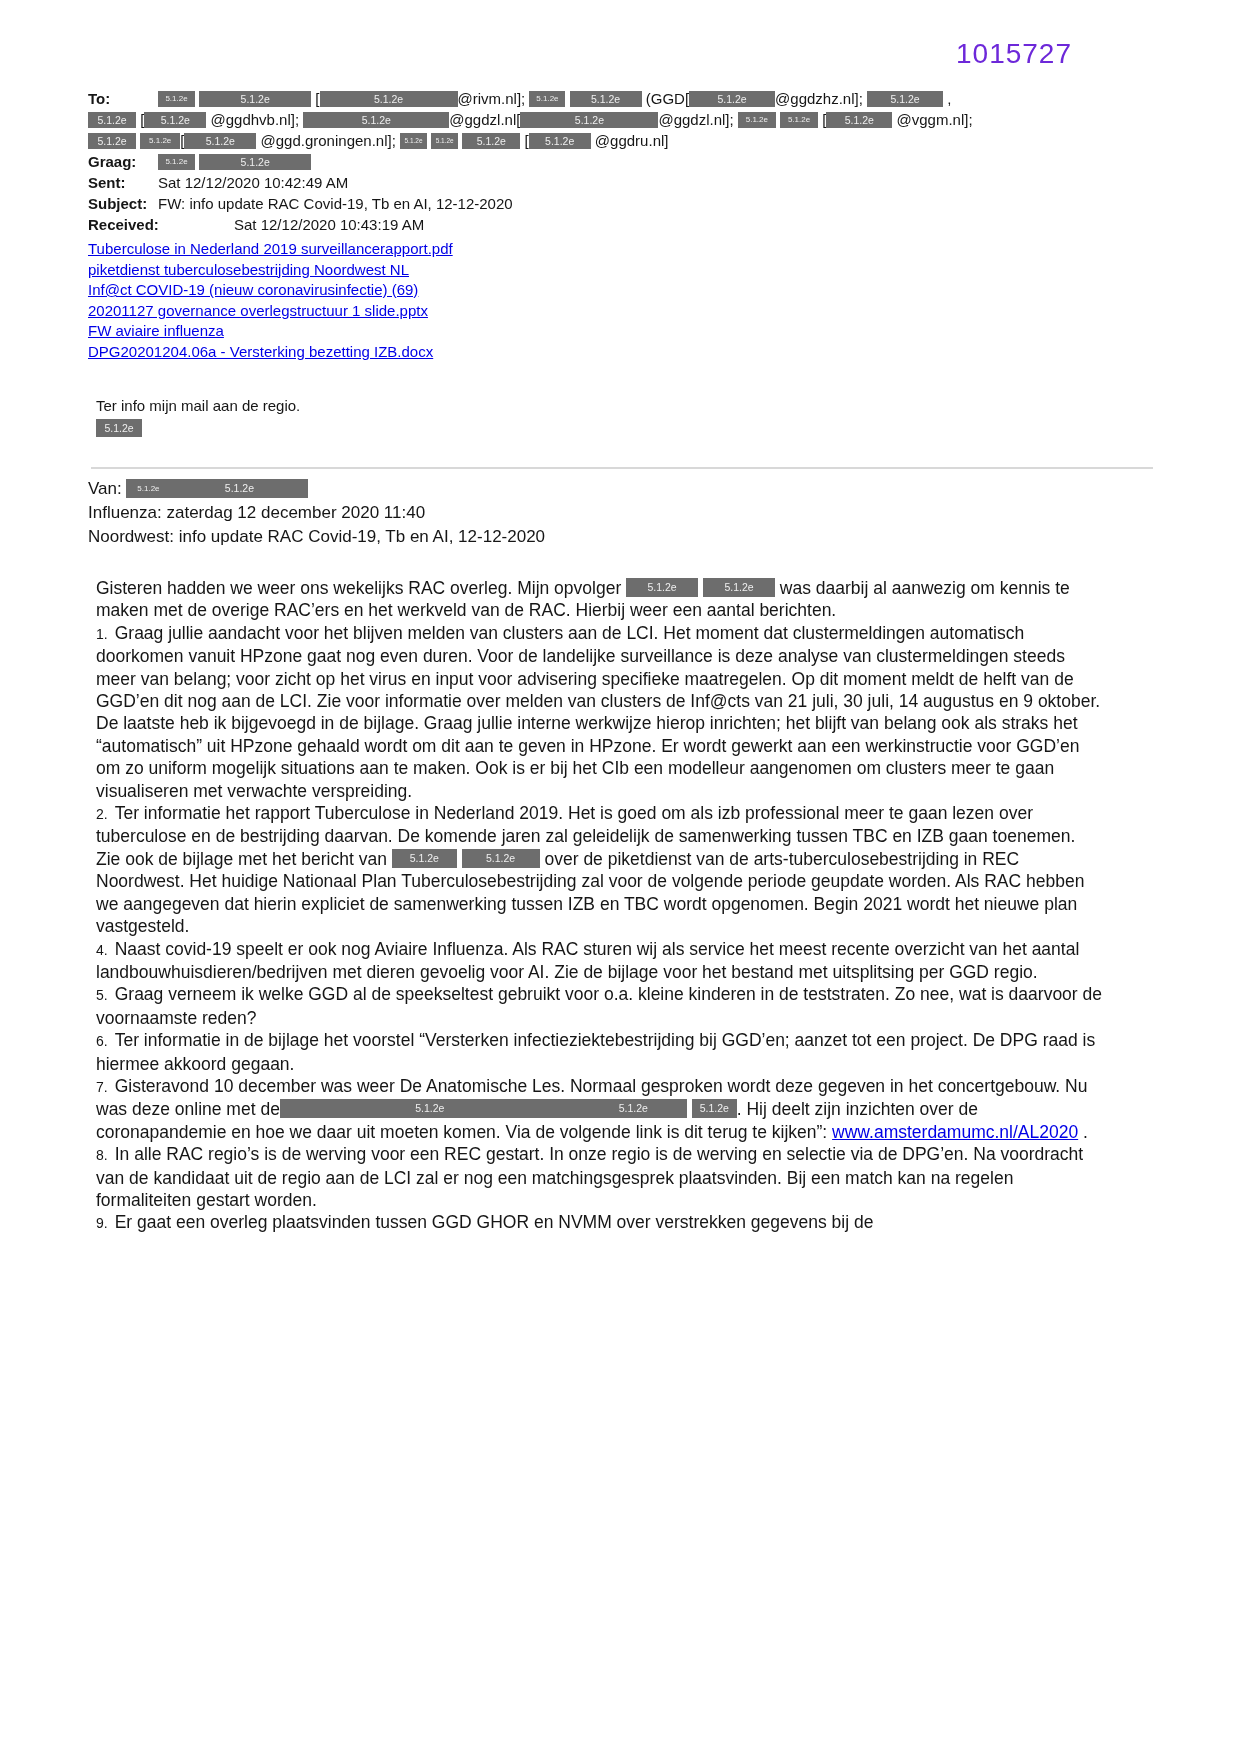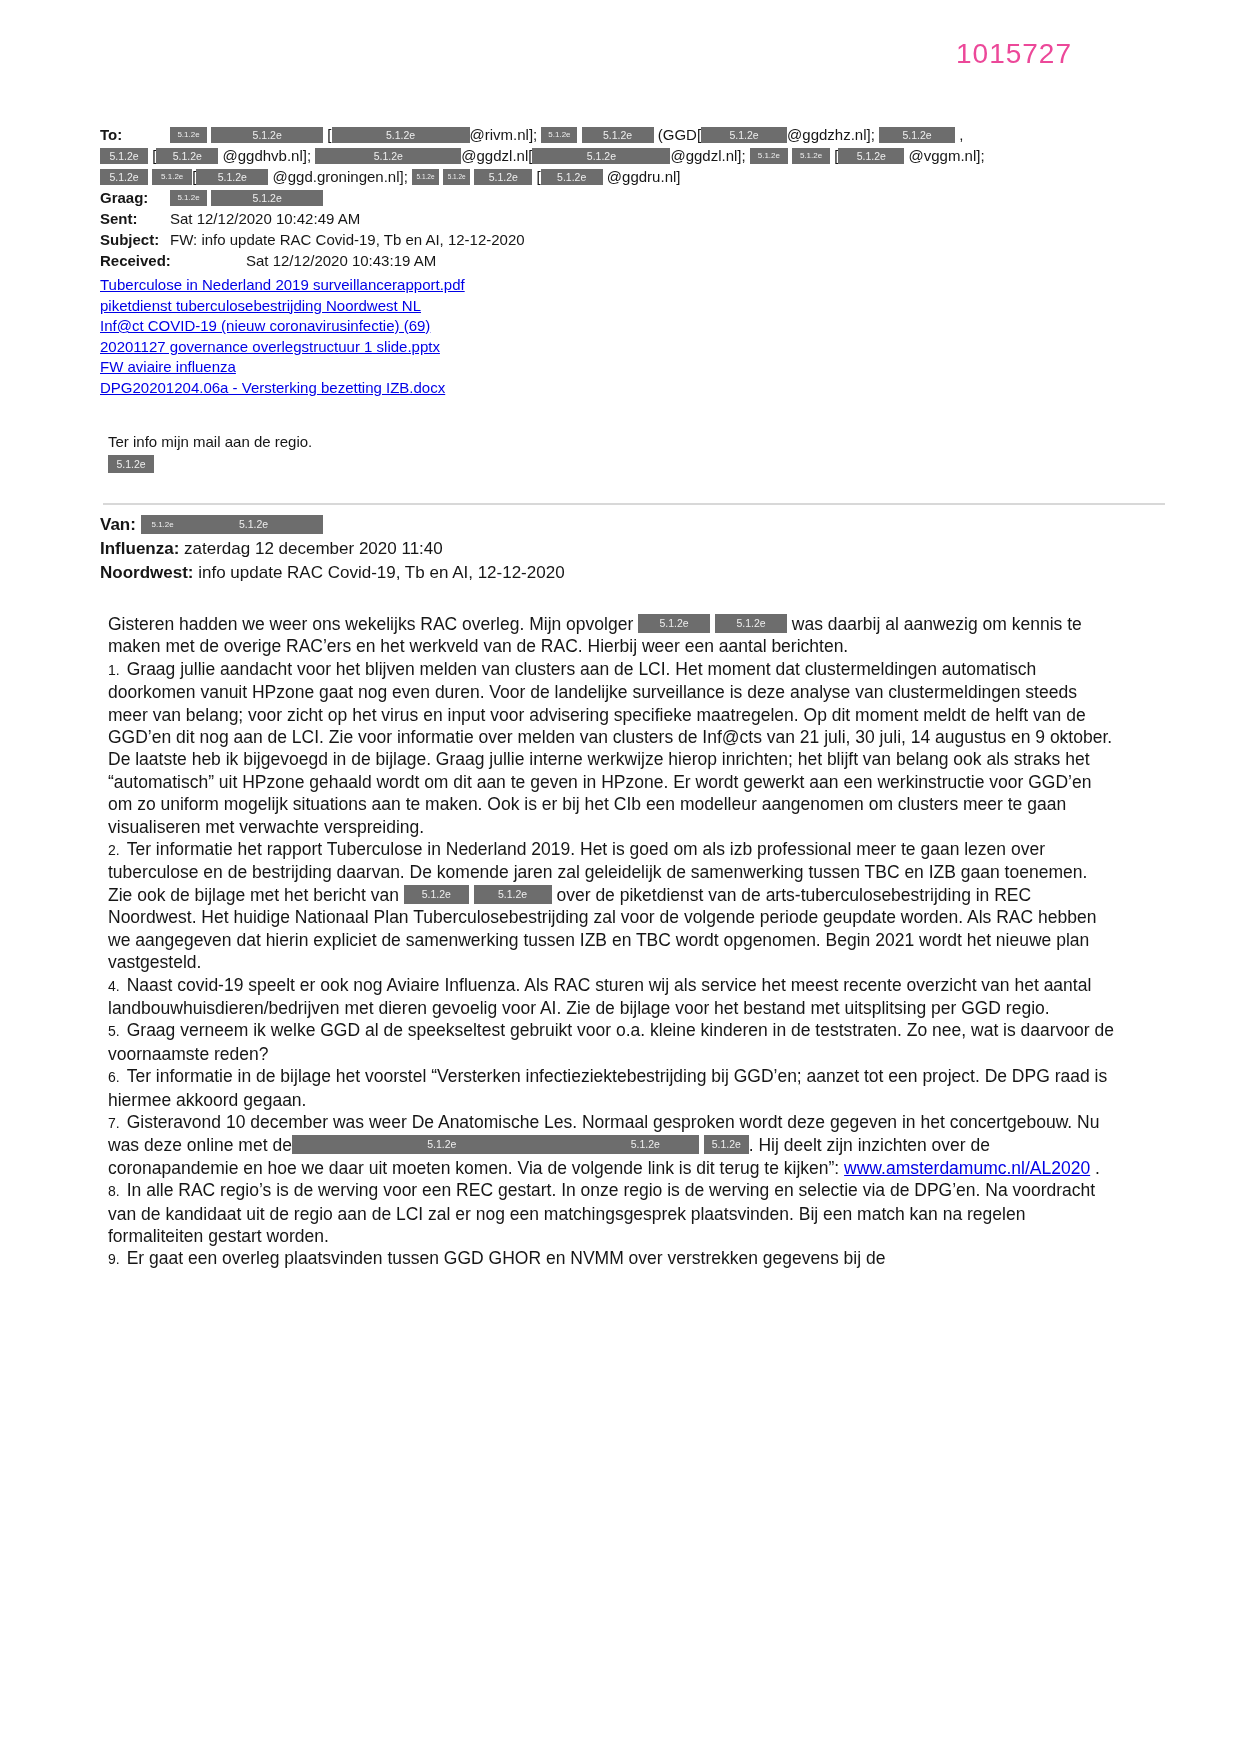"1015727" .doc-number { color: #ec4899 -> #6d28d9 }
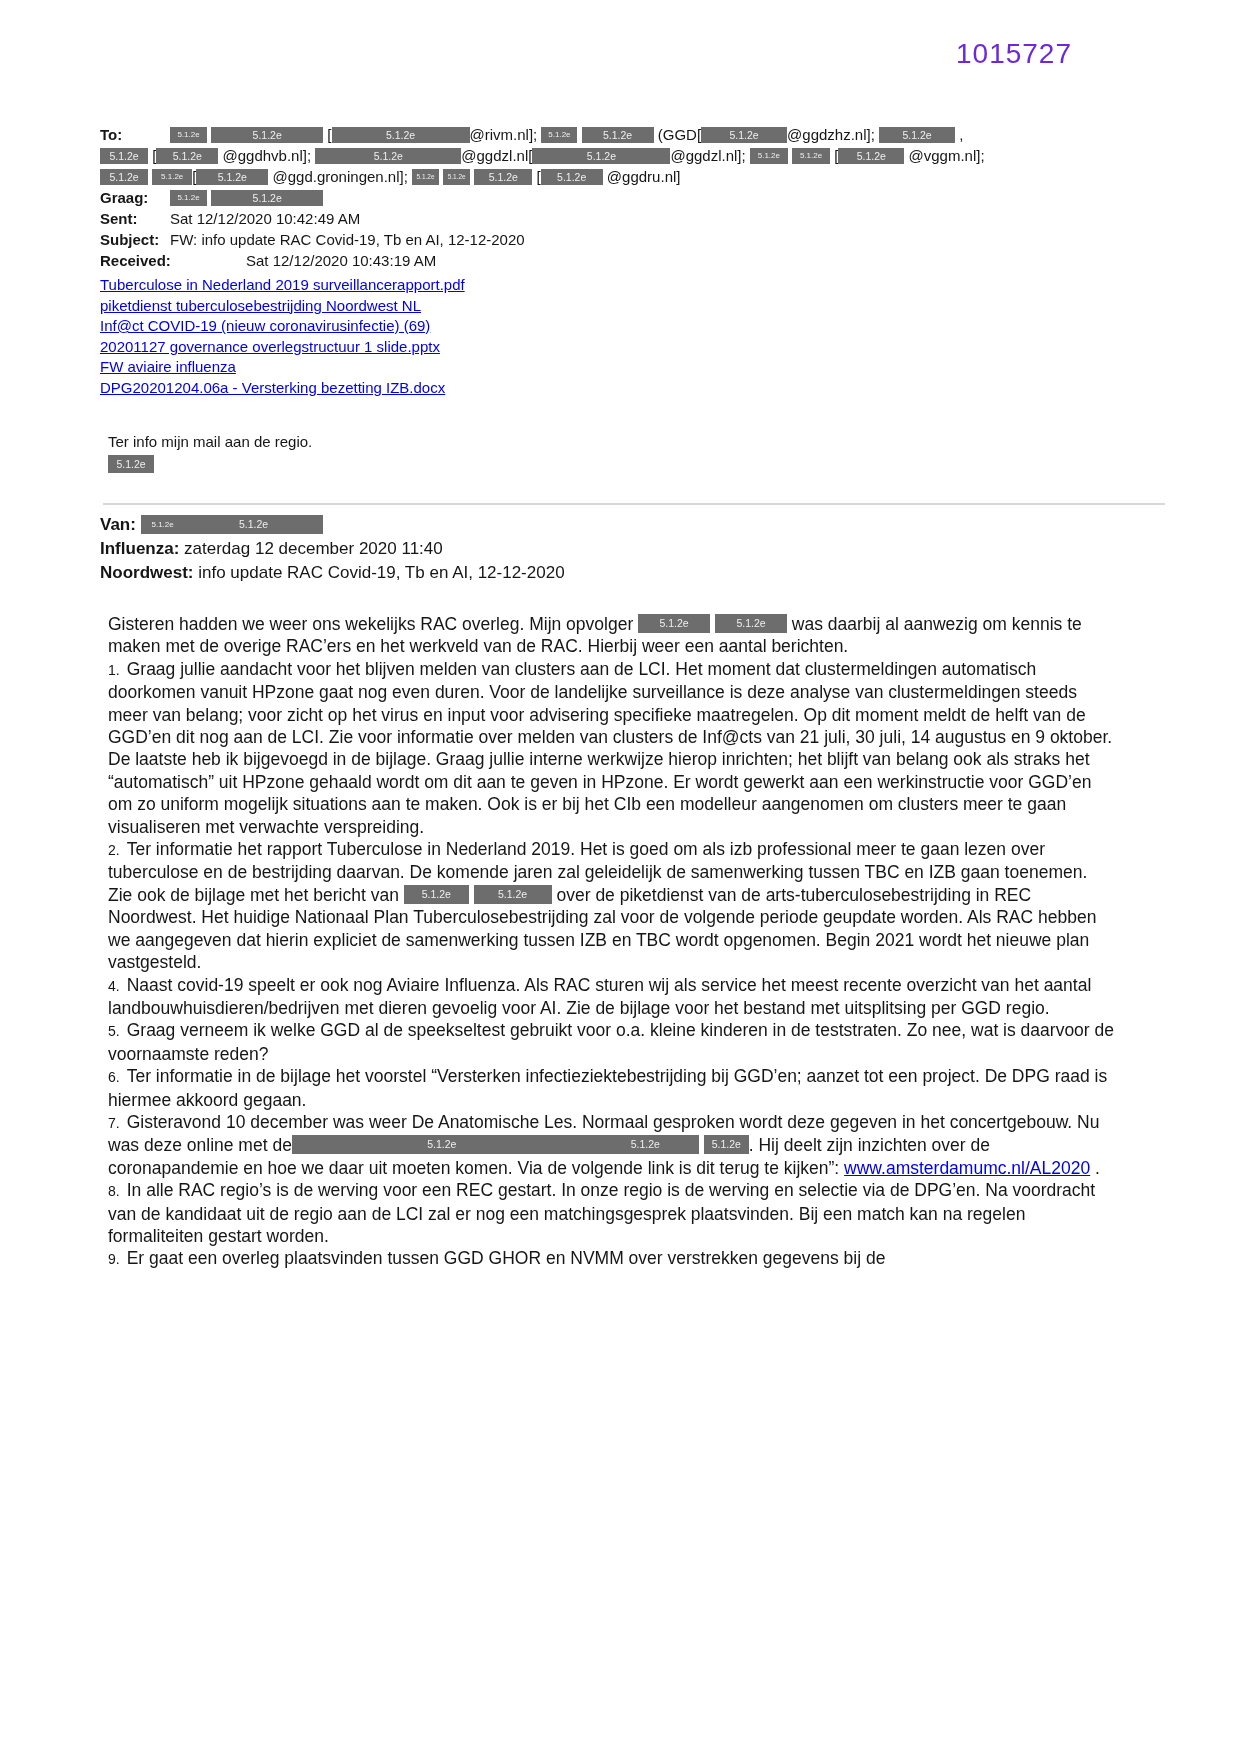"To: 5.1.2e 5.1.2e [ 5.1.2e" .main { left: 100px -> 88px; margin-top: 36px -> none }
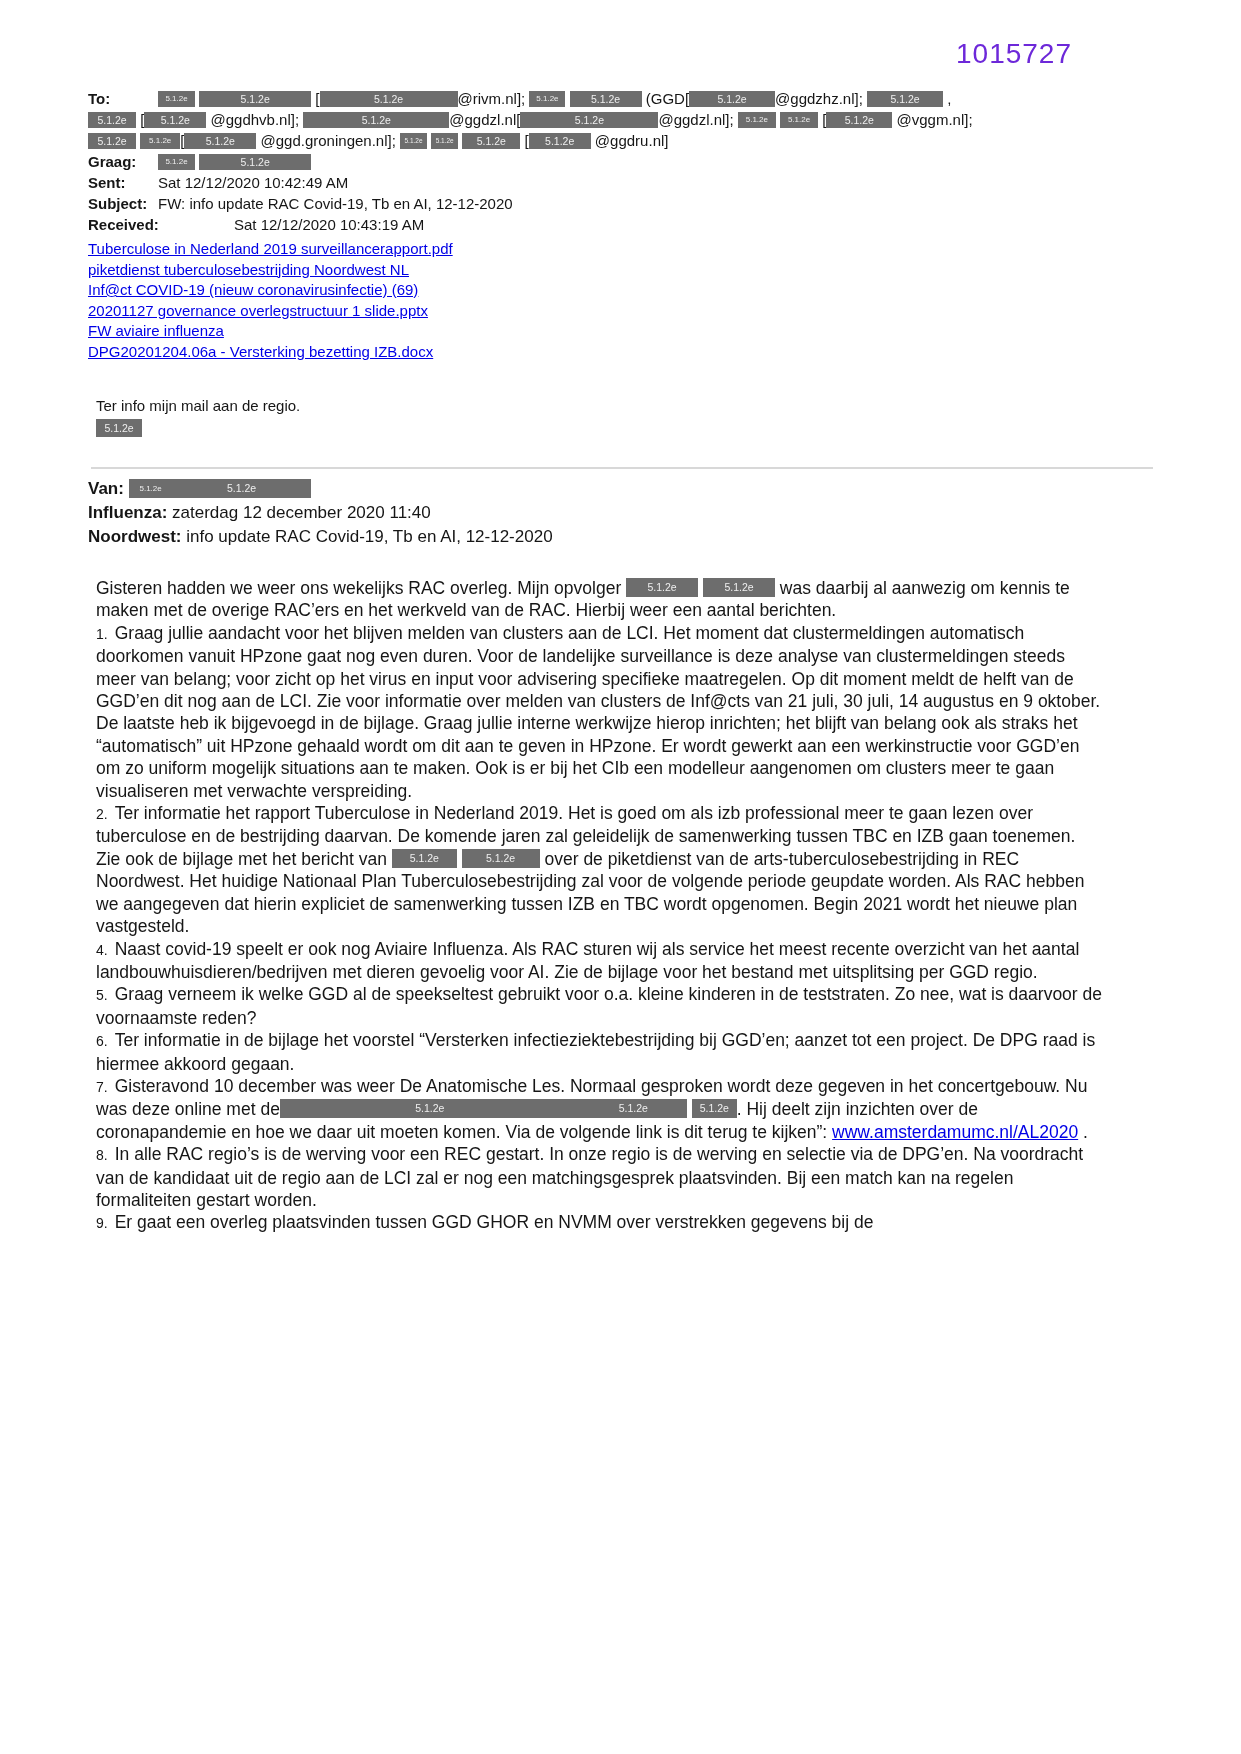"Van:" .fwd b { font-weight: bold -> normal }
